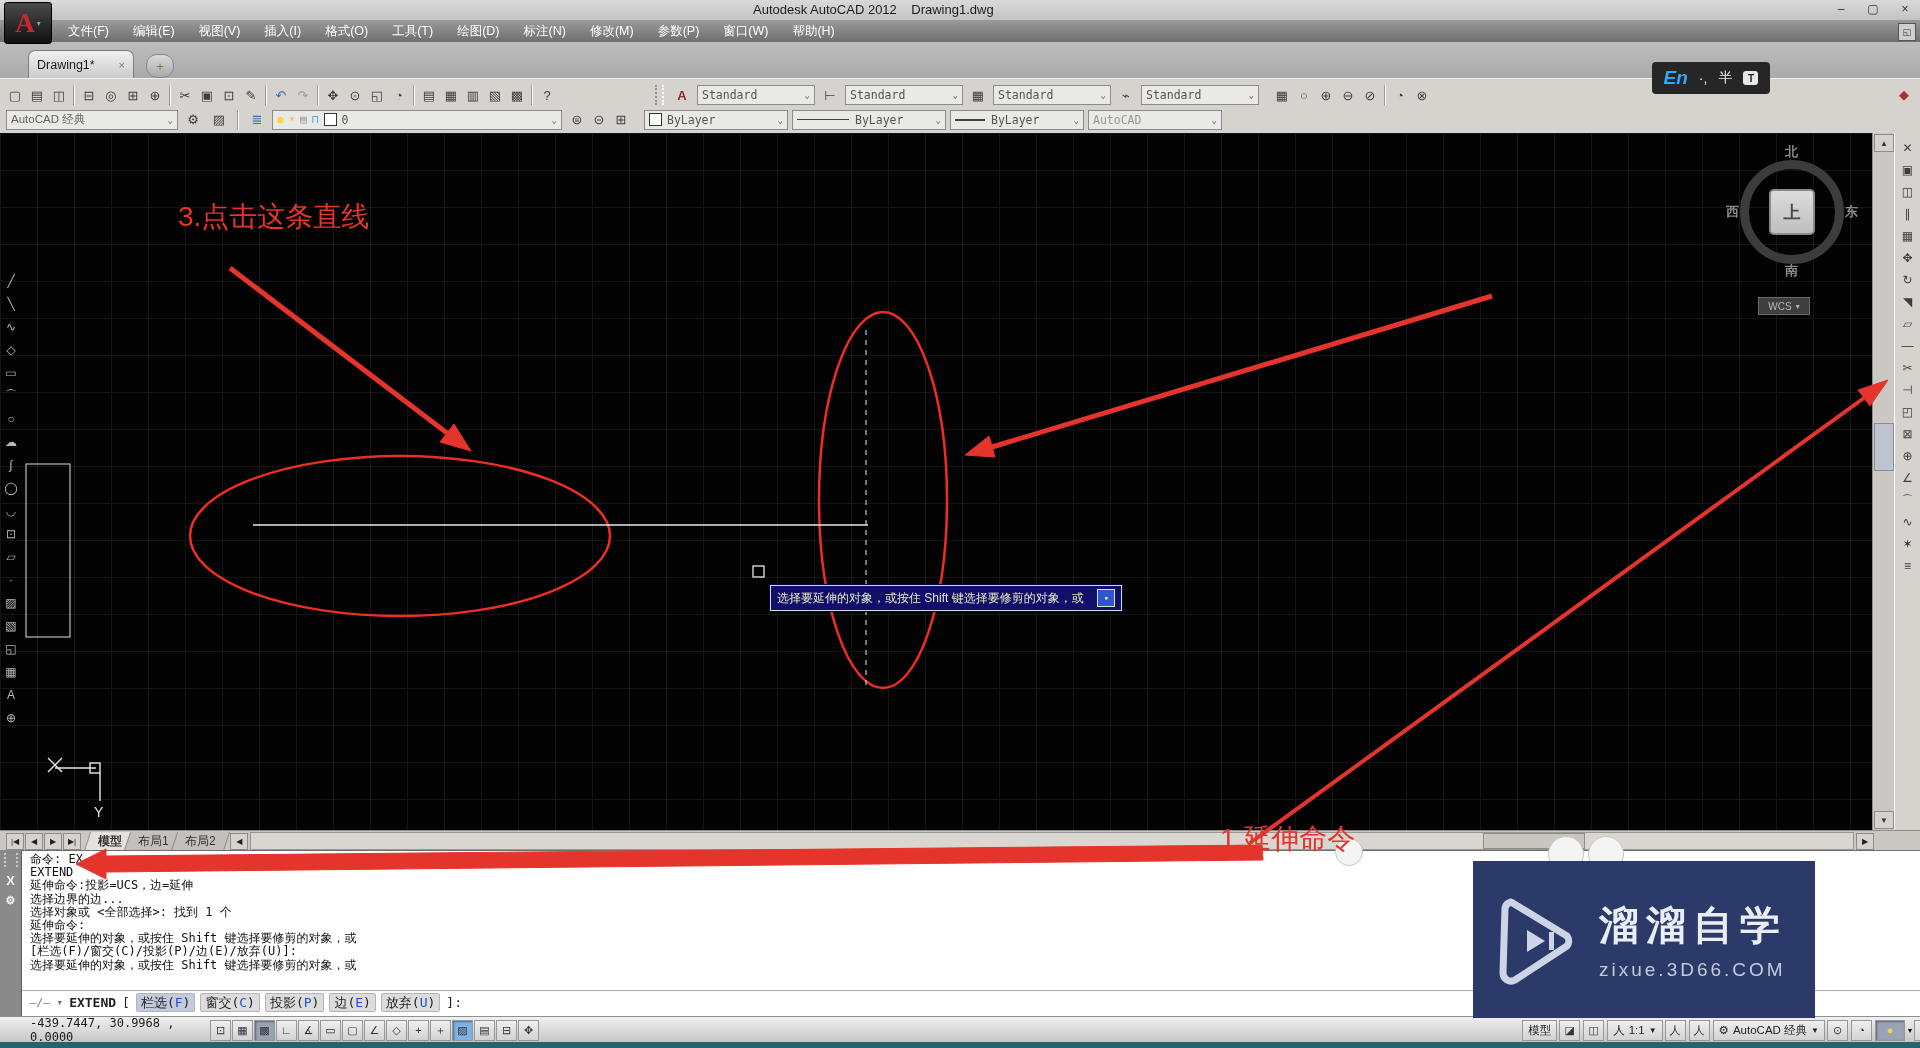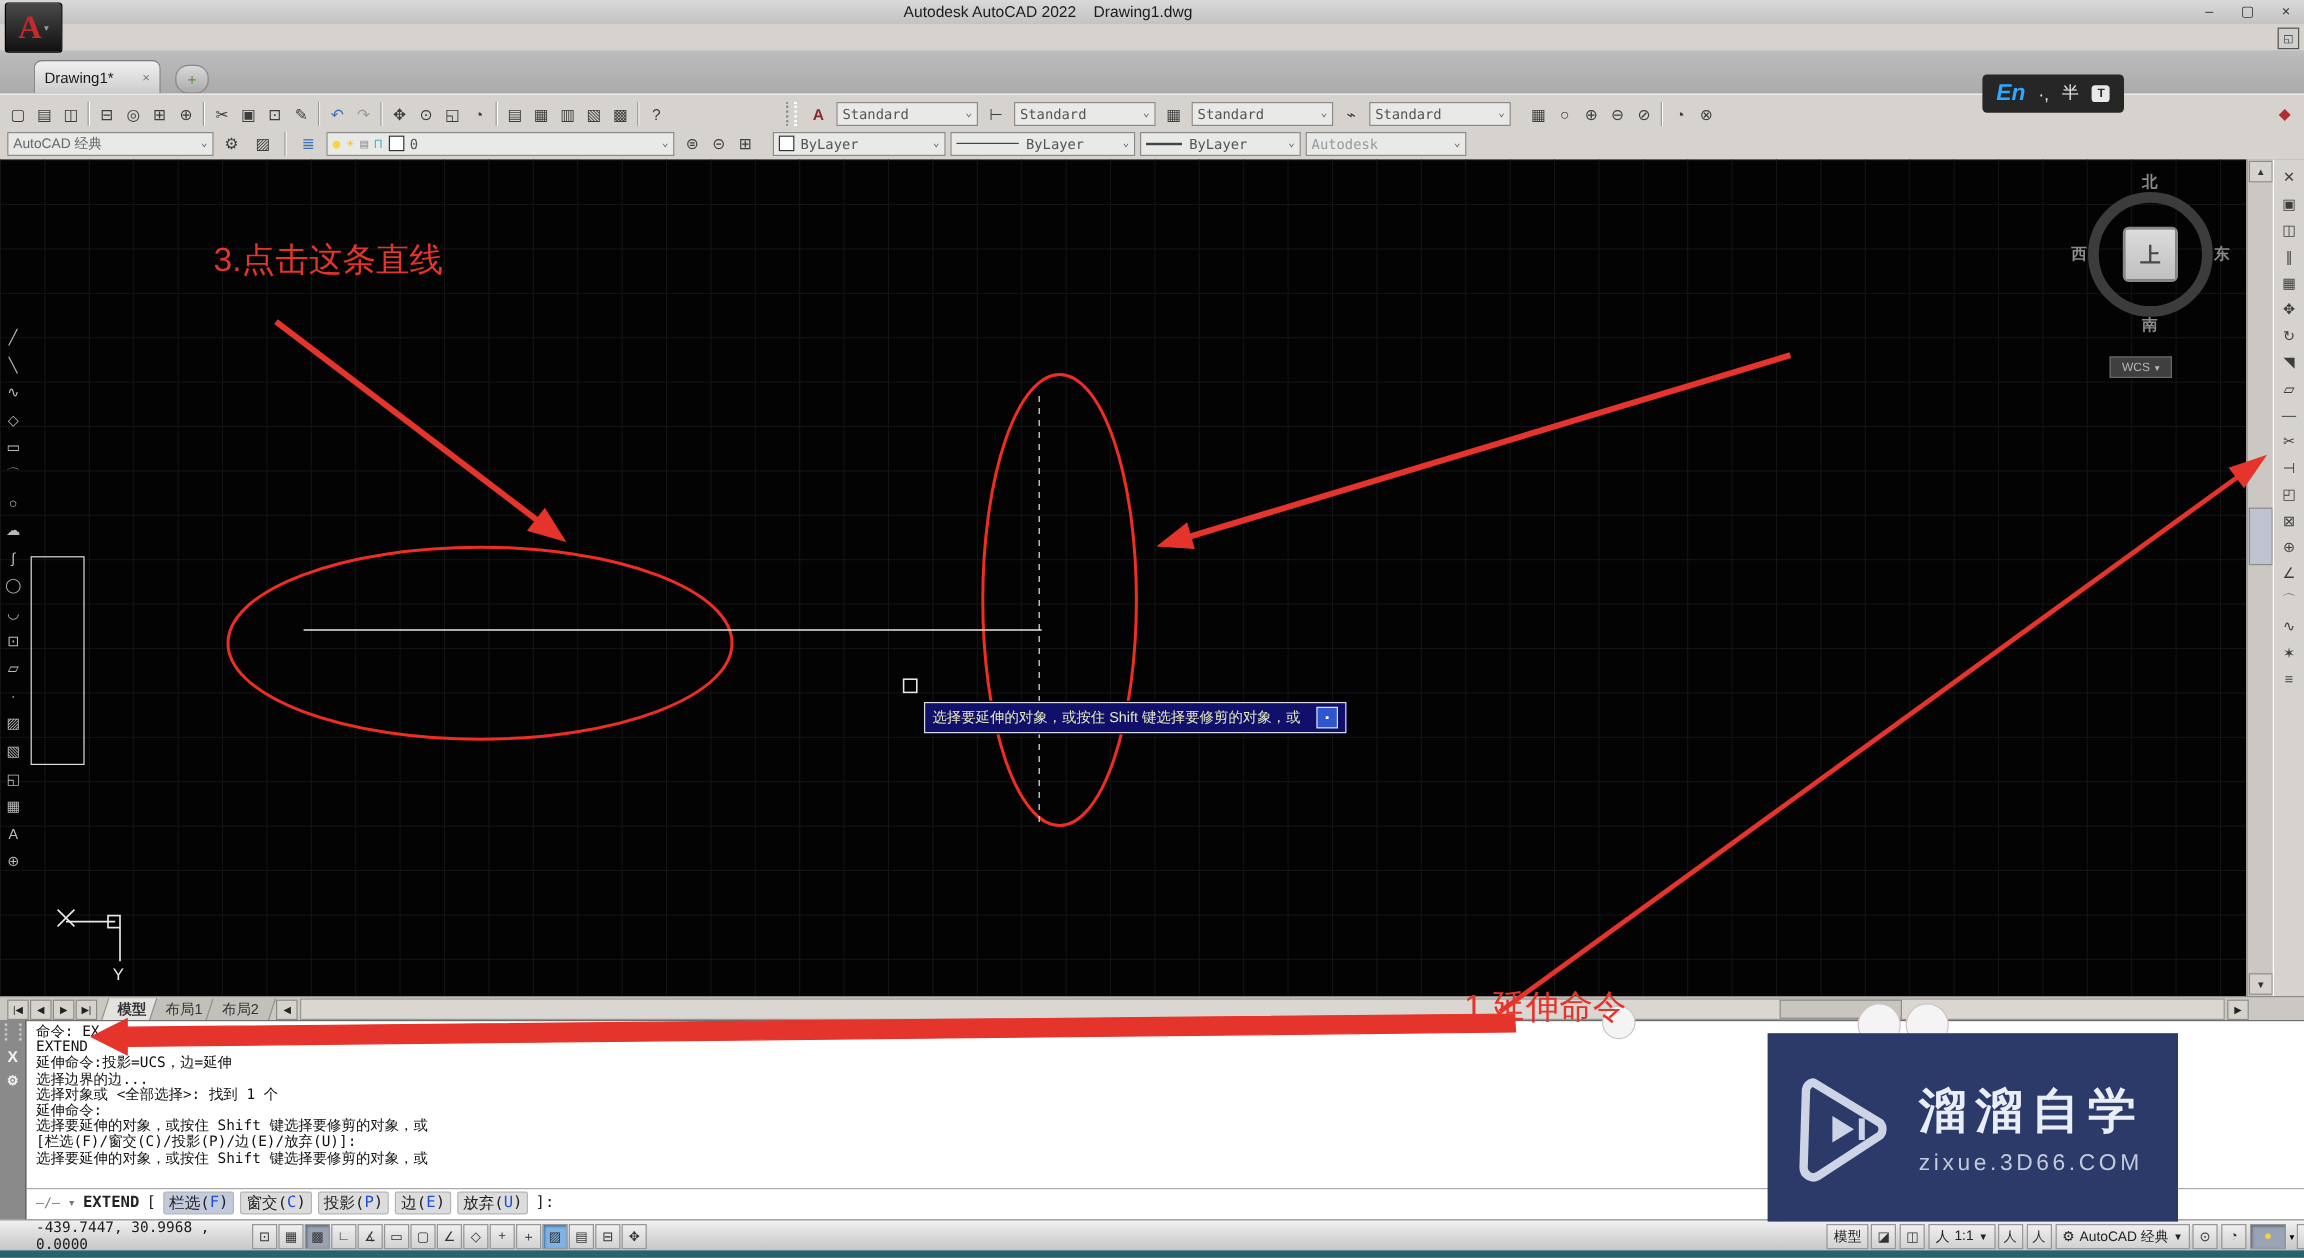"Autodesk AutoCAD 2022 Drawing1.dwg" div.abs { text: 2022 -> 2012 }
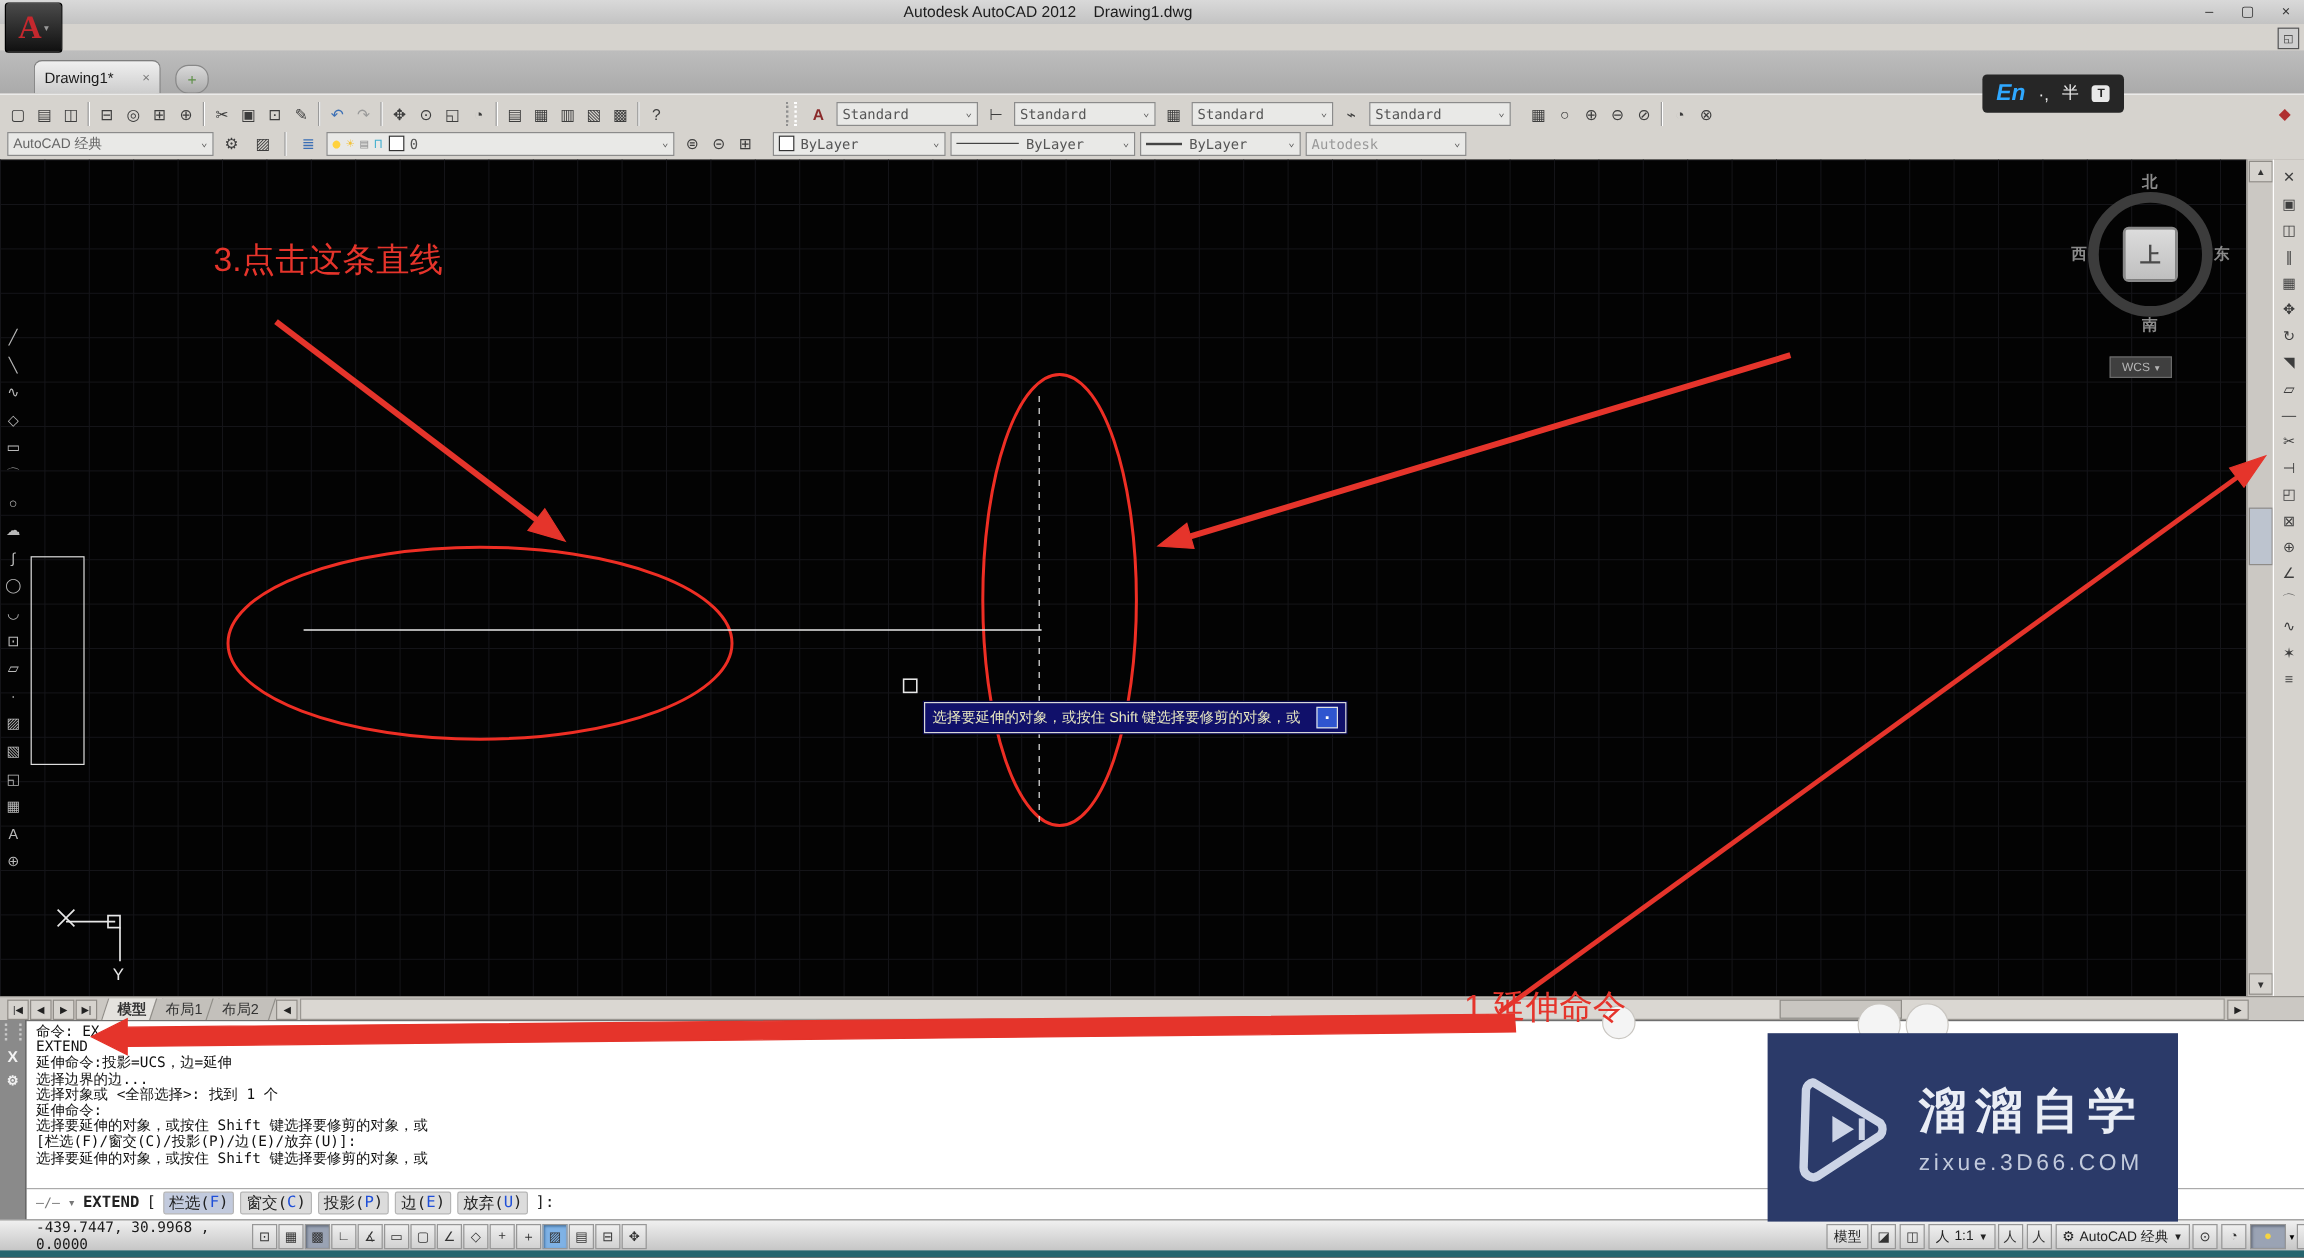"文件(F)" div.abs { html: none -> <div> <span>文件(F)</span> <span>编辑(E)</span> <span>视图(V)</span> <span>插入(I)</span> <span>格式(O)</span> <span>工具(T)</span> <span>绘图(D)</span> <span>标注(N)</span> <span>修改(M)</span> <span>参数(P)</span> <span>窗口(W)</span> <span>帮助(H)</span> </div> }
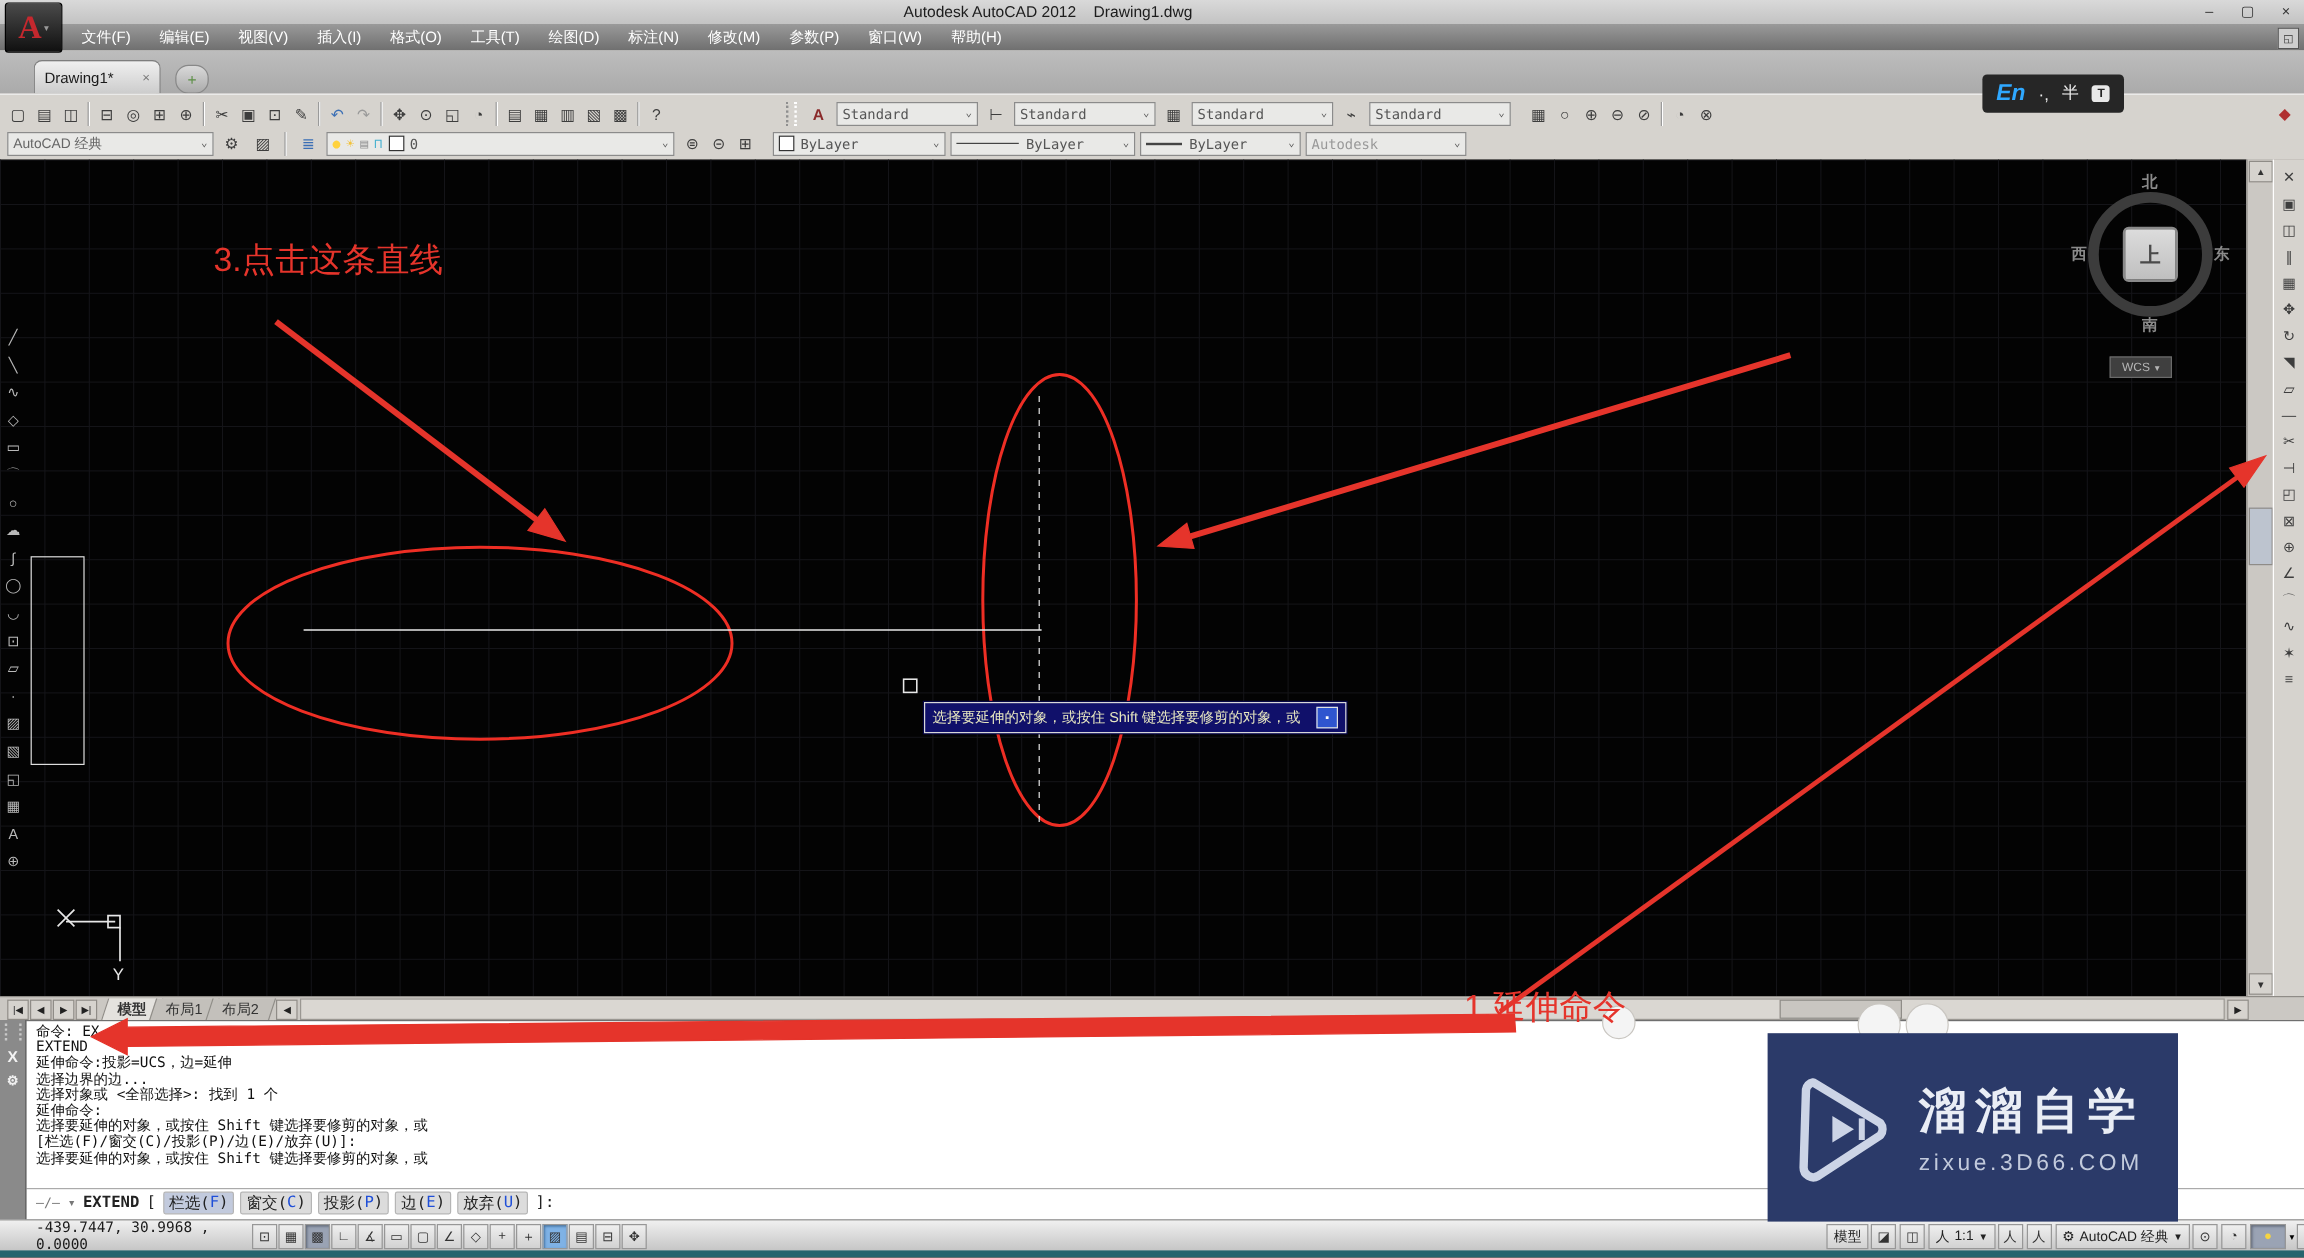"Autodesk" span { text: Autodesk -> AutoCAD }
